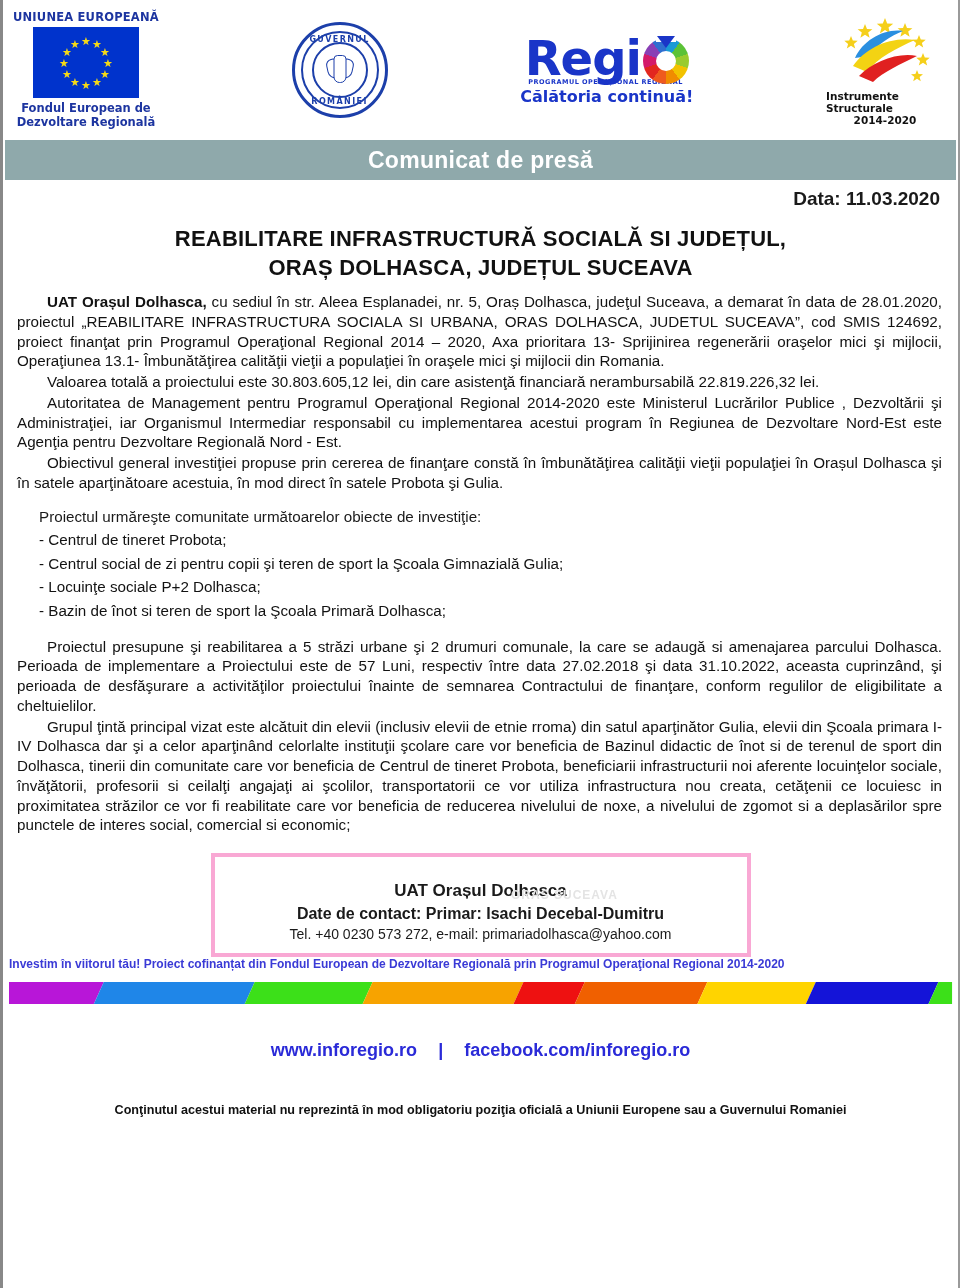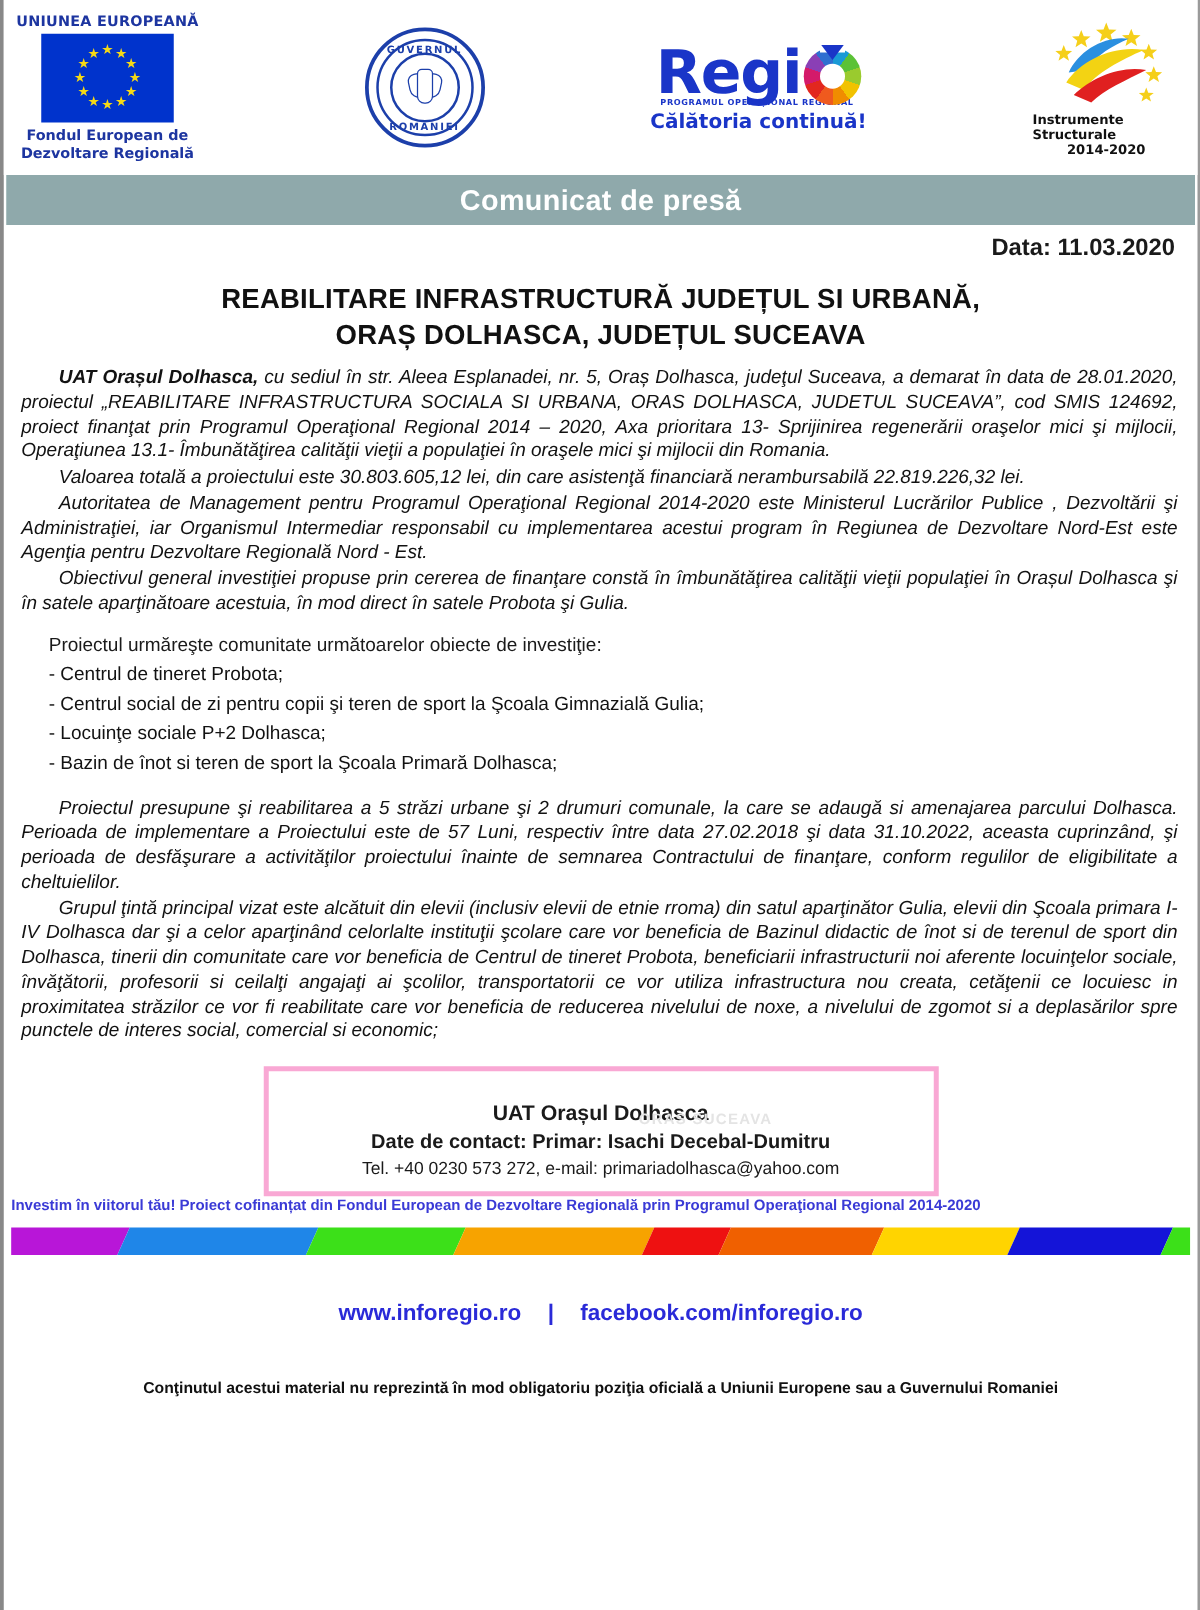"REABILITARE INFRASTRUCTURĂ JUDEȚUL SI" div { text: JUDEȚUL SI URBANĂ -> SOCIALĂ SI JUDEȚUL }
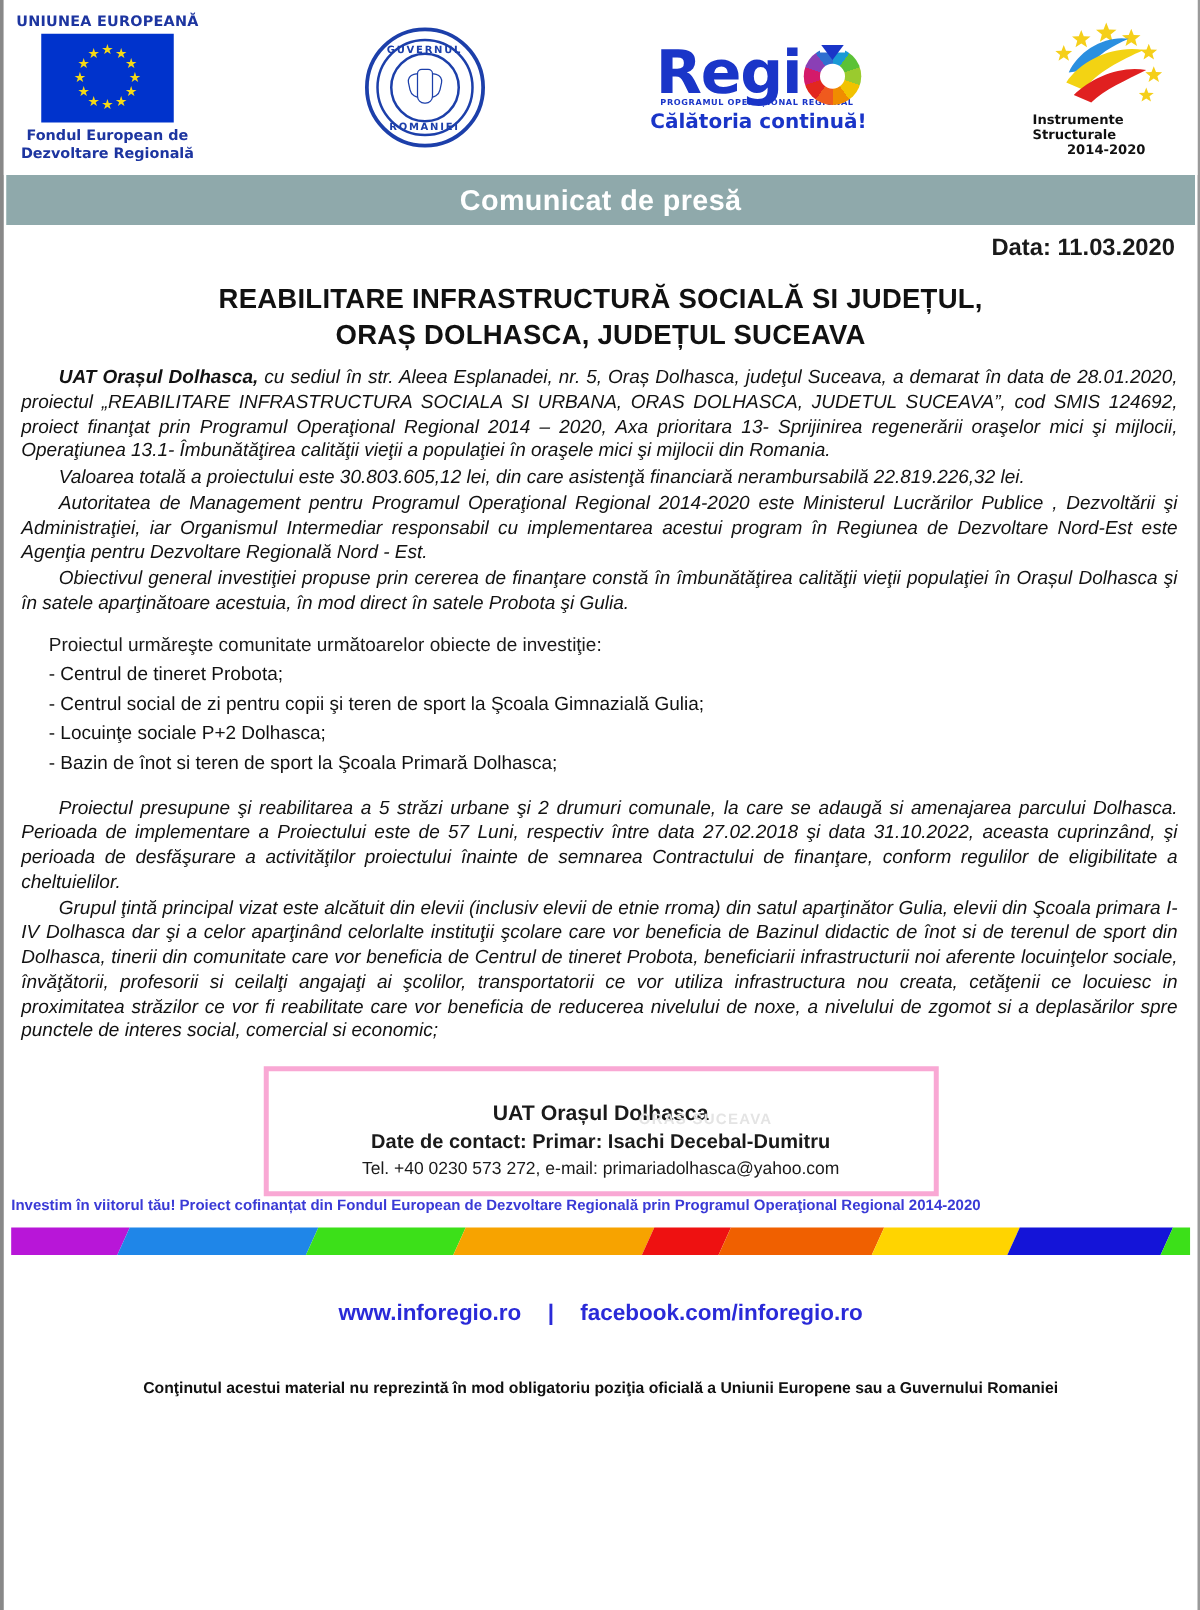"UAT Orașul Dolhasca, cu sediul" p.para { font-style: italic -> none }
